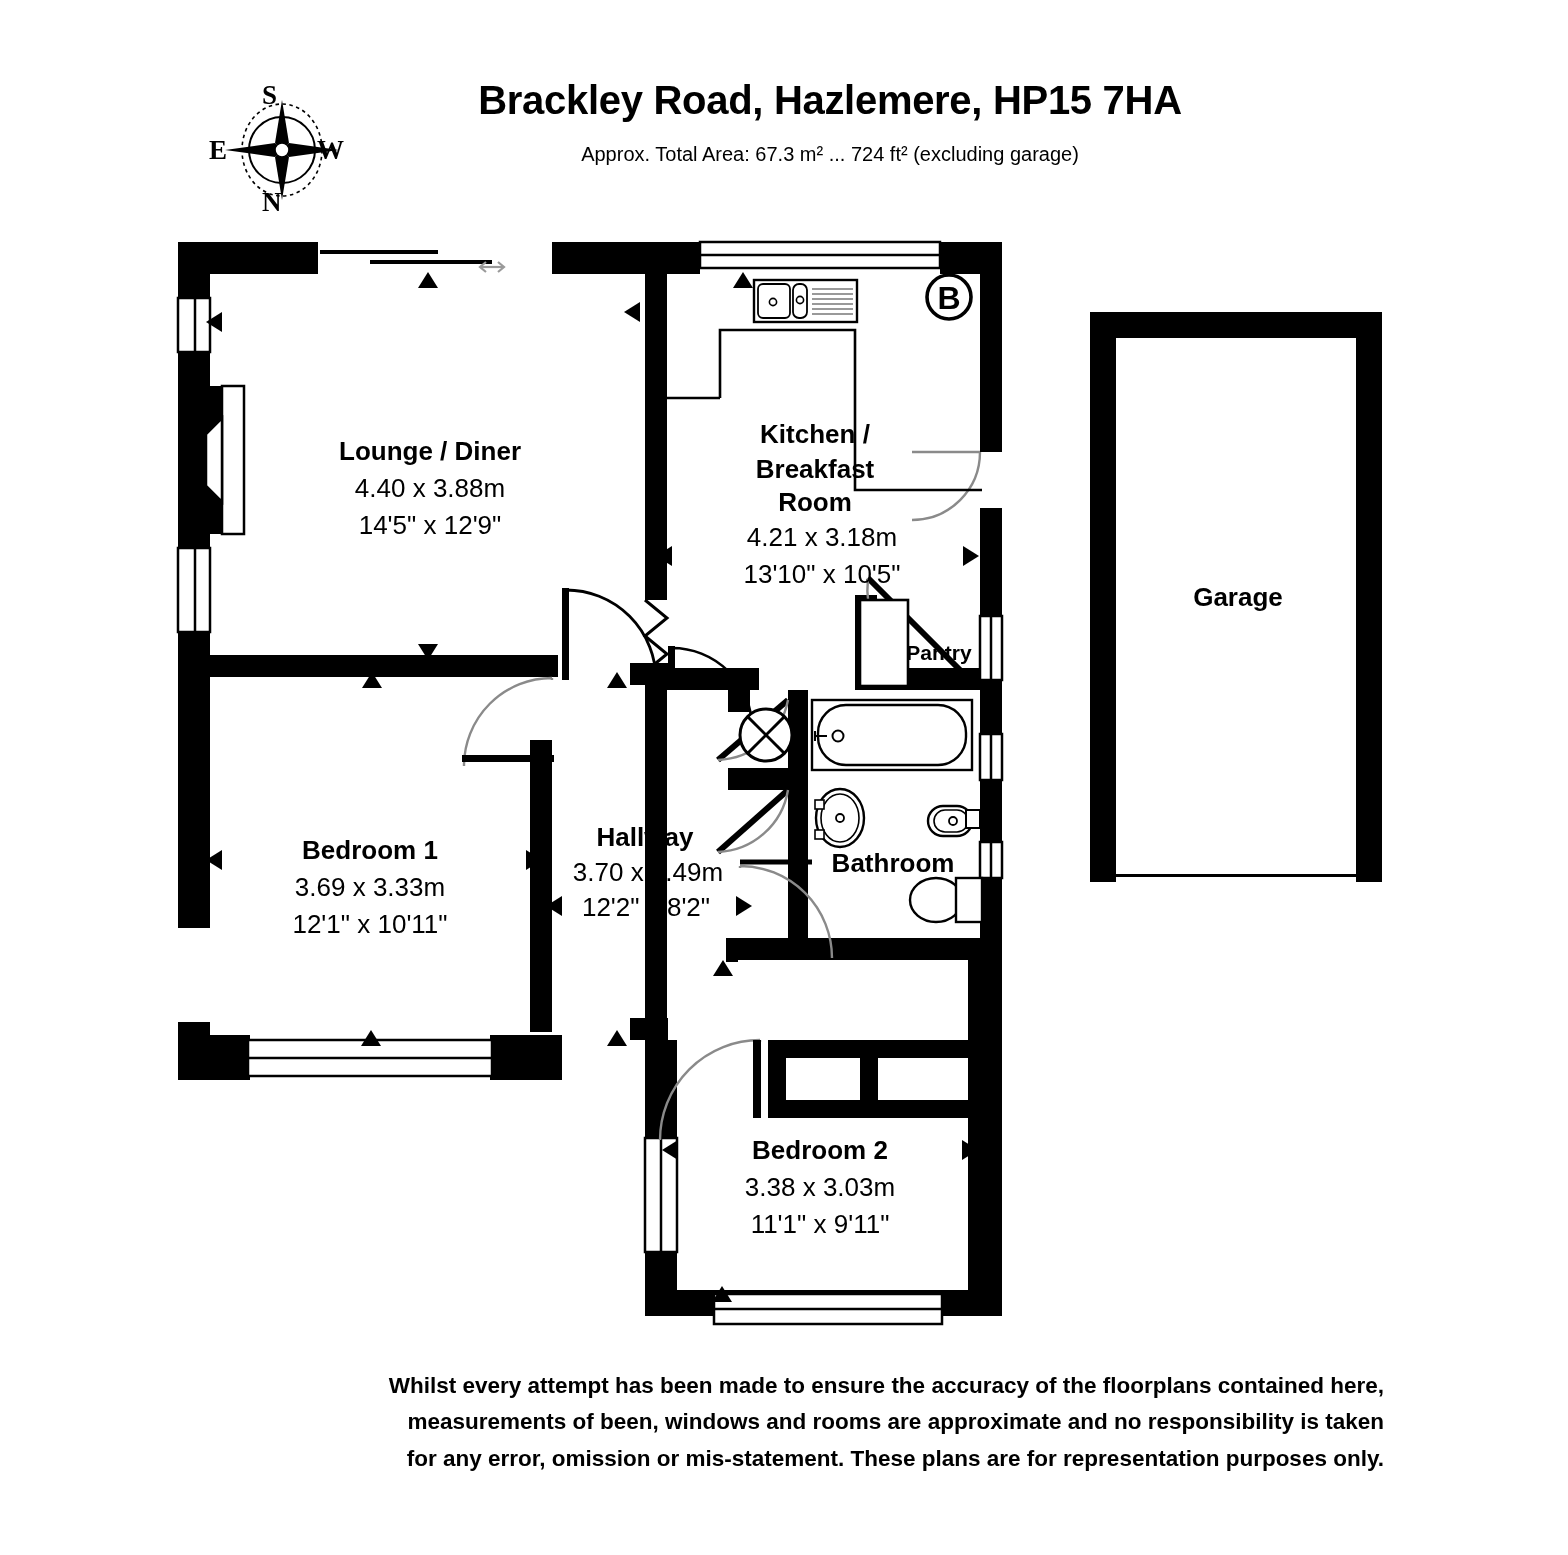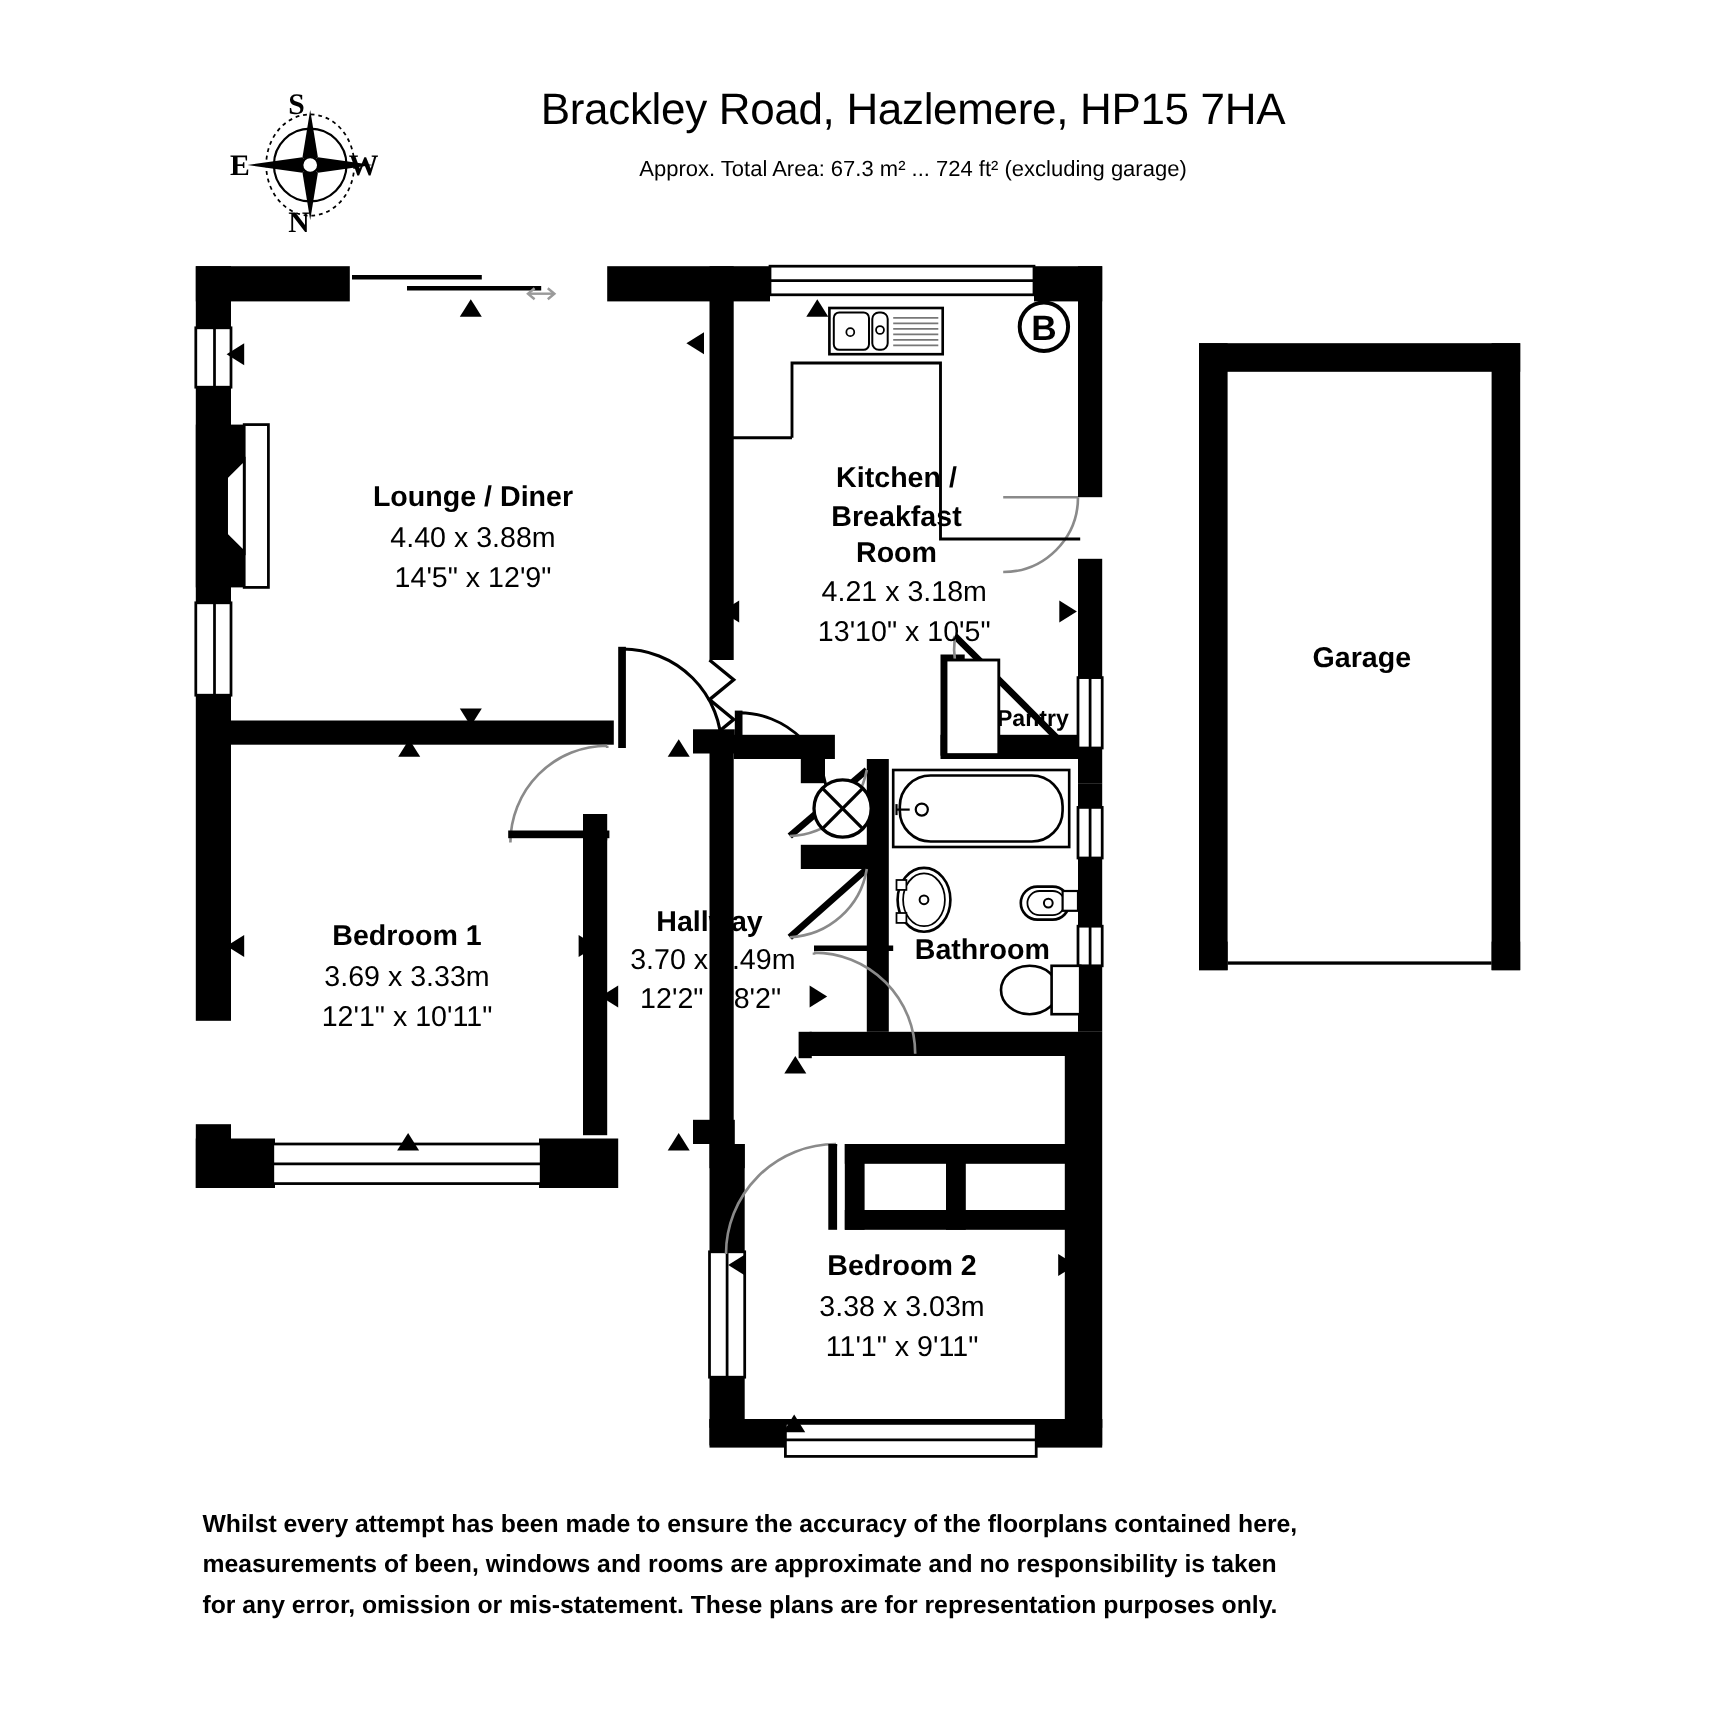"Brackley Road, Hazlemere, HP15 7HA" #title { font-weight: normal -> bold }
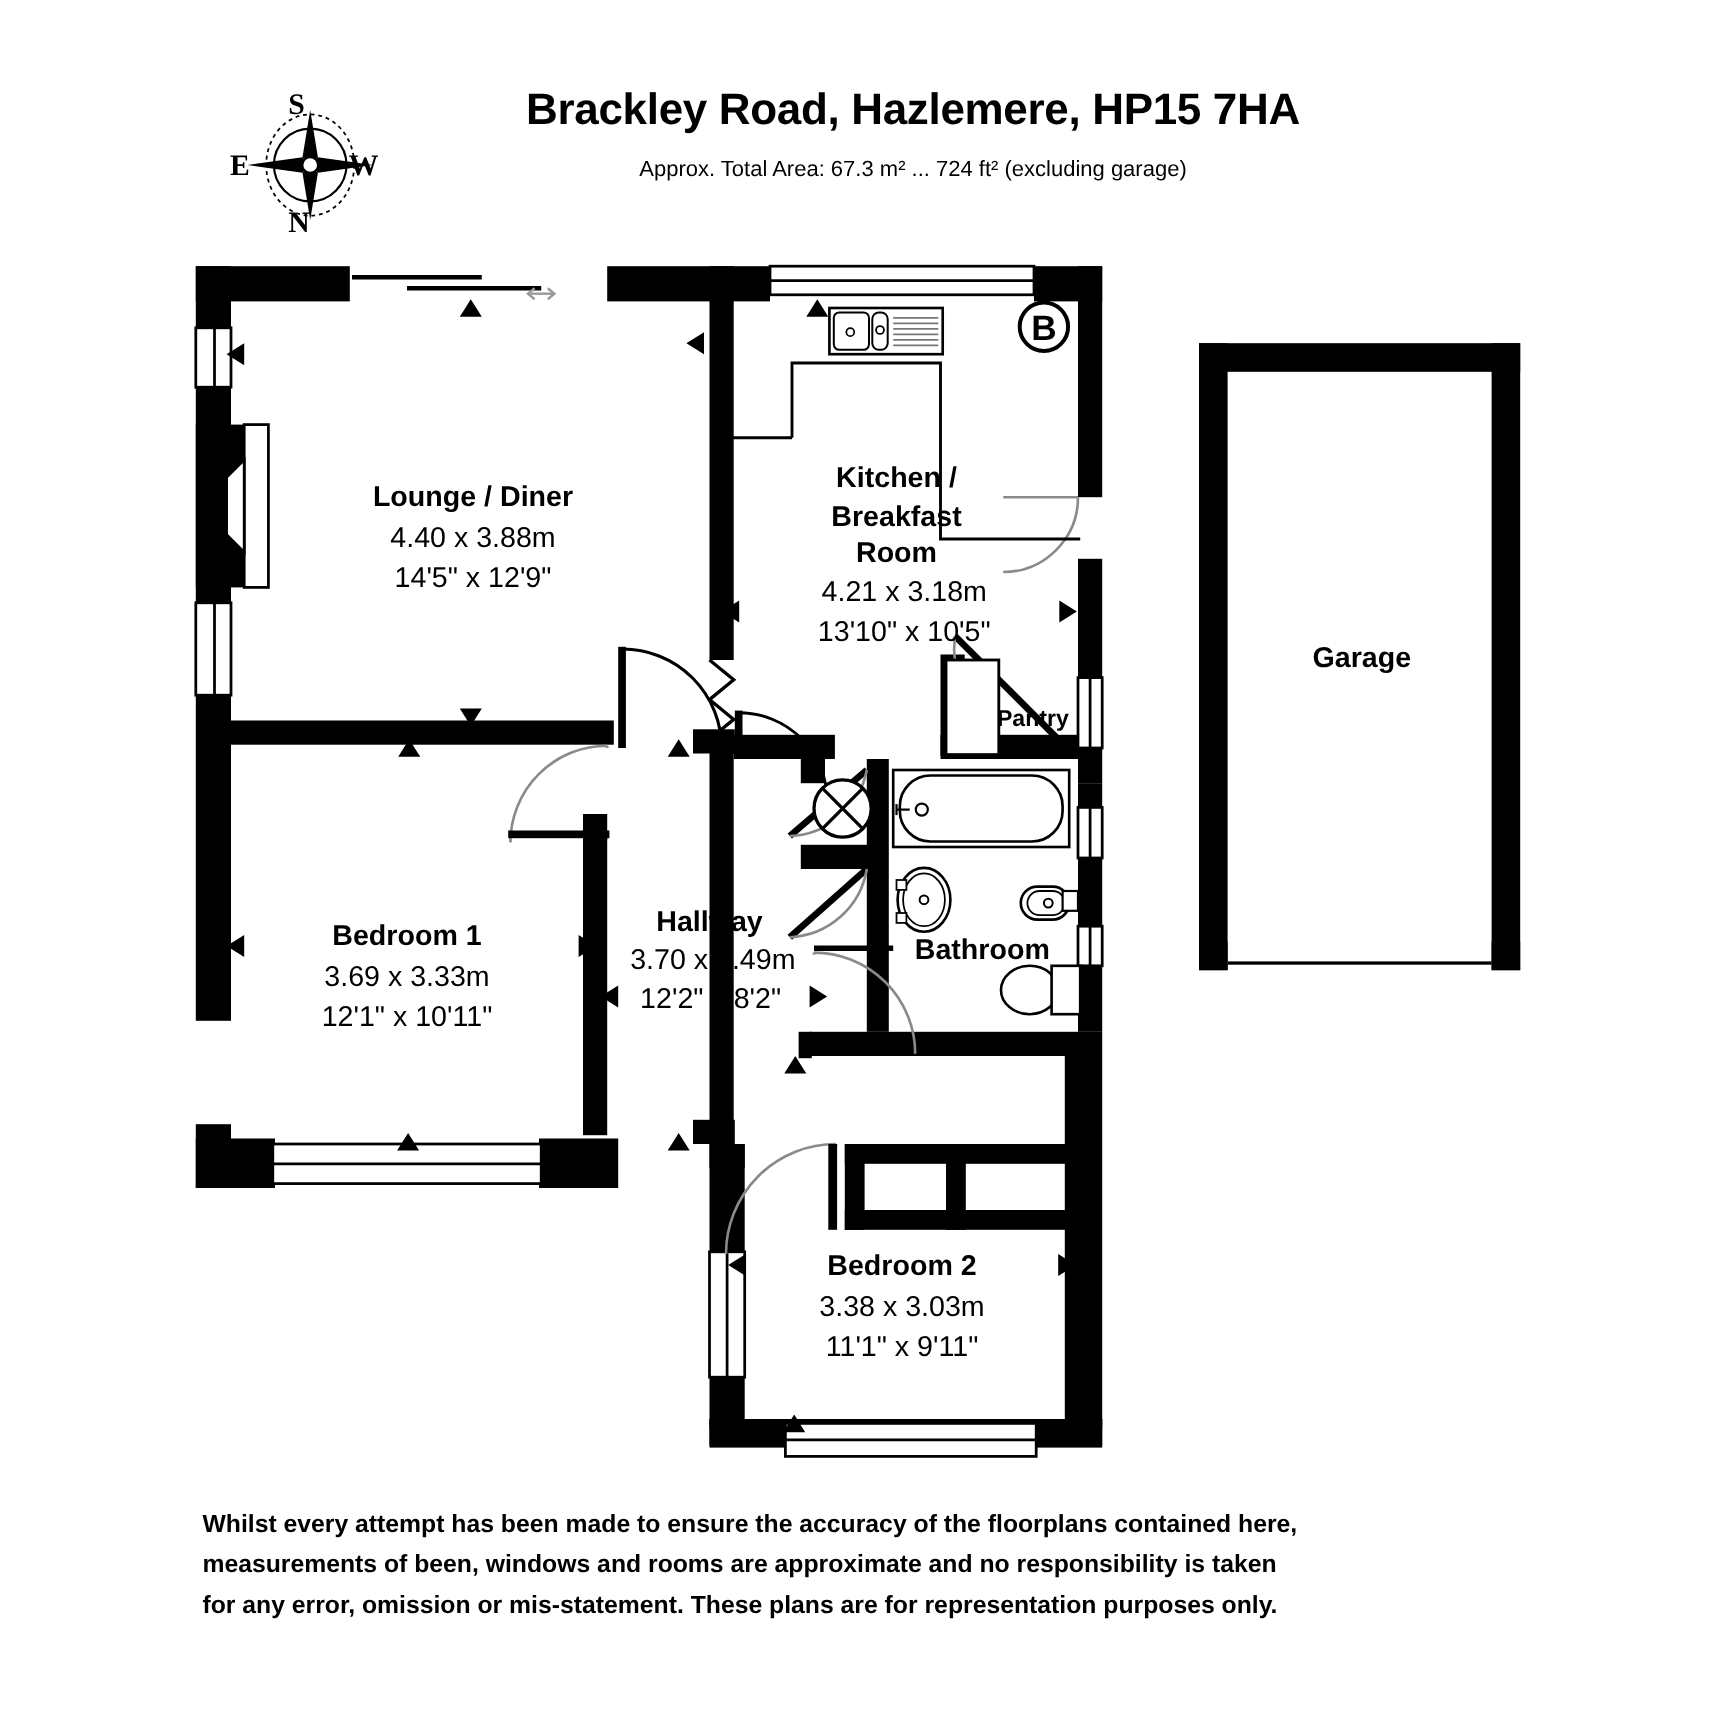"Whilst every attempt has been" #disclaimer { text-align: left -> right }
